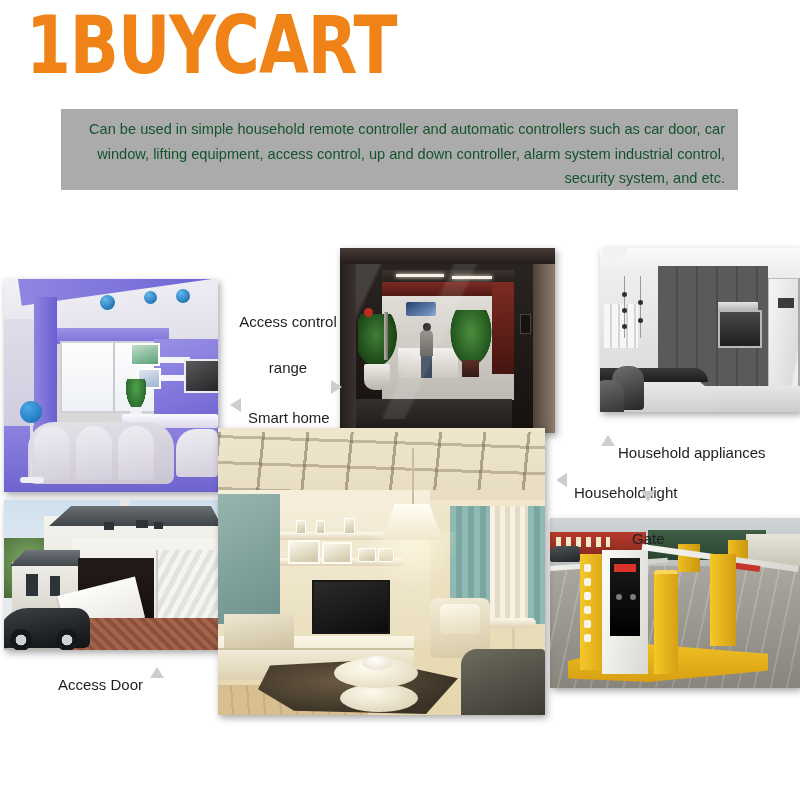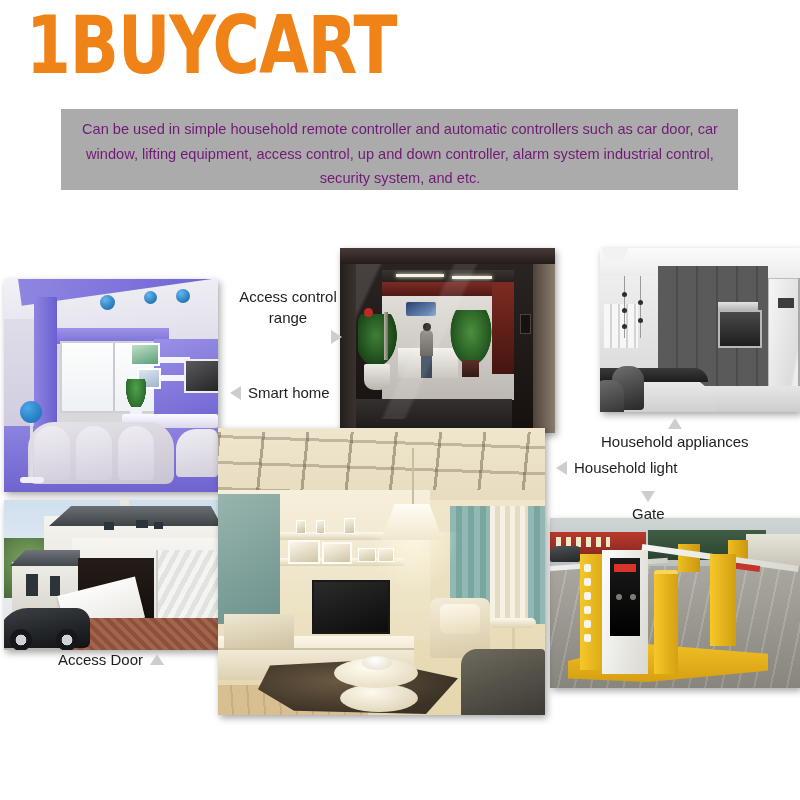"Can be used in simple" .desc-text { color: #701a75 -> #14532d; text-align: center -> right }
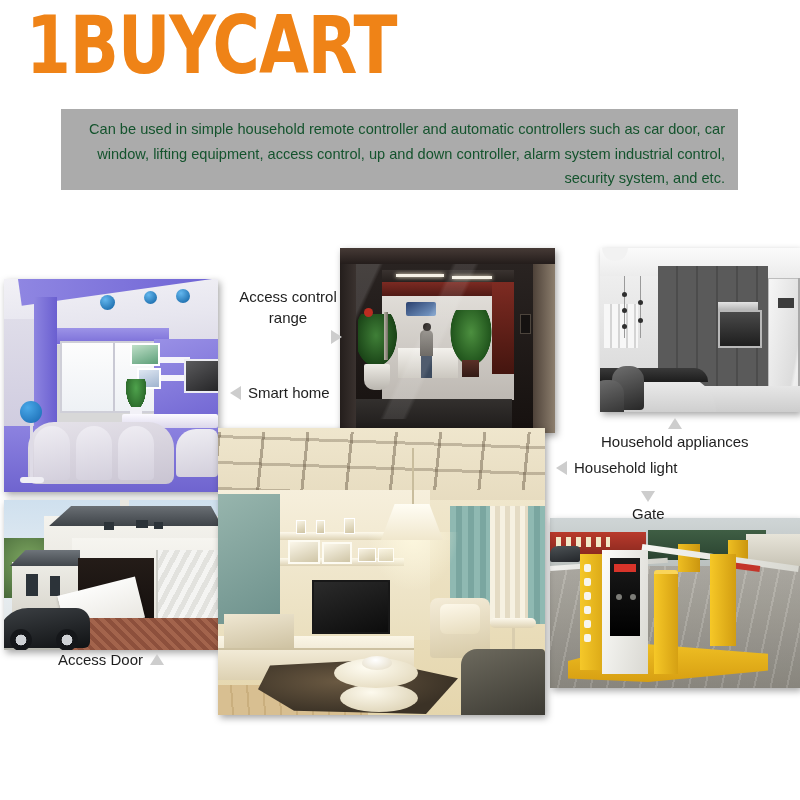"Access control" .callout .lbl { margin-top: none -> 25px }
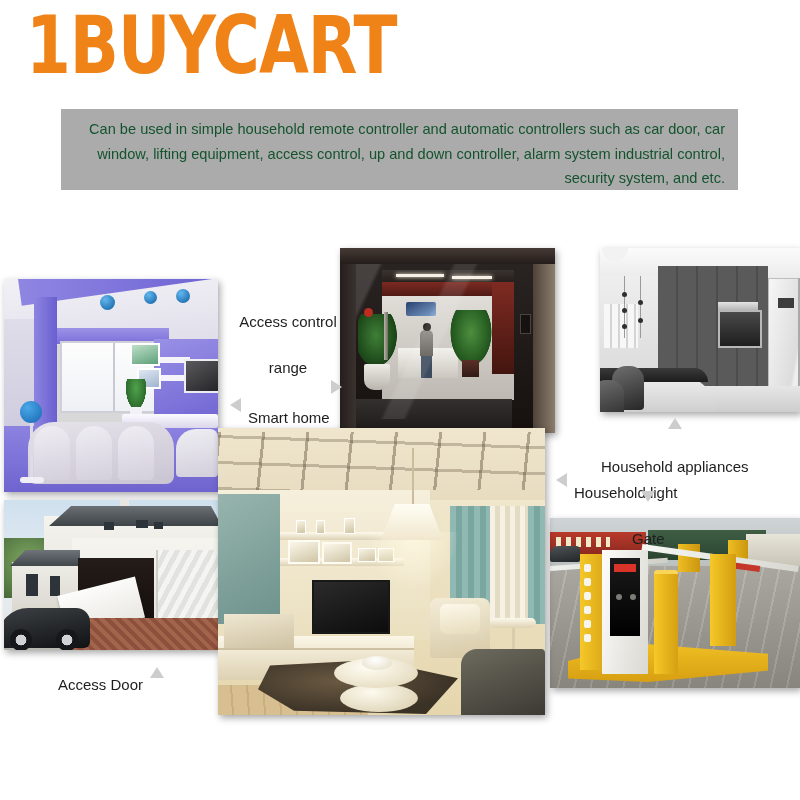"Household appliances" #co-appliance { flex-direction: column -> row }
